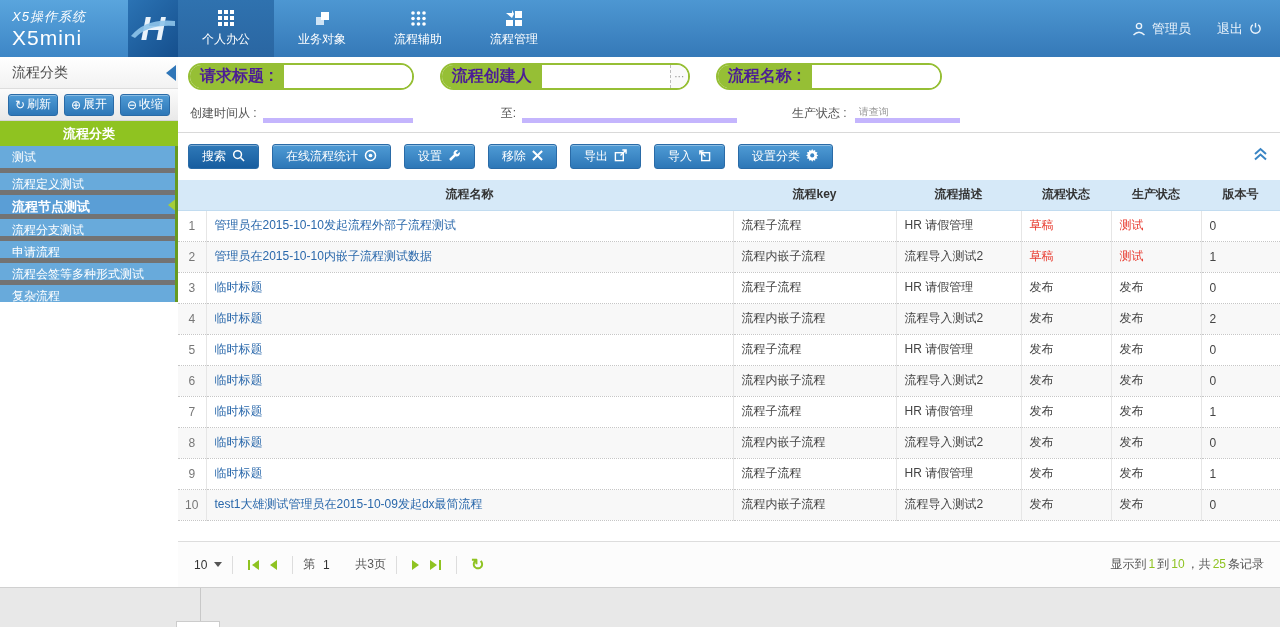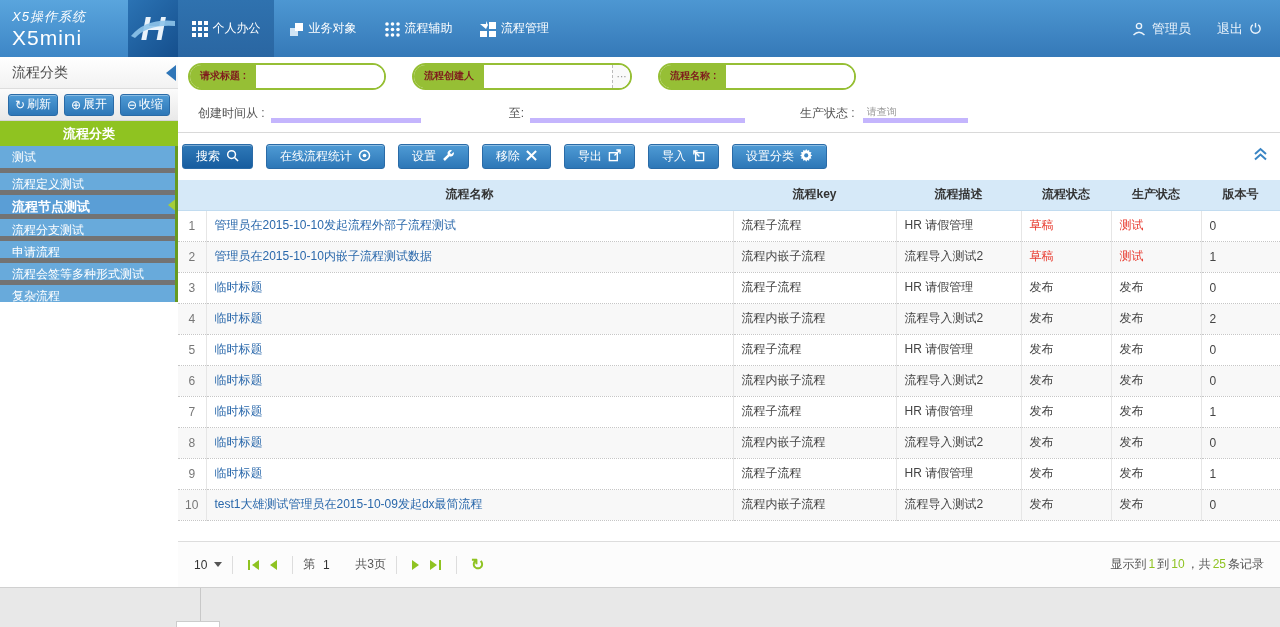"个人办公" .navtab { flex-direction: row -> column }
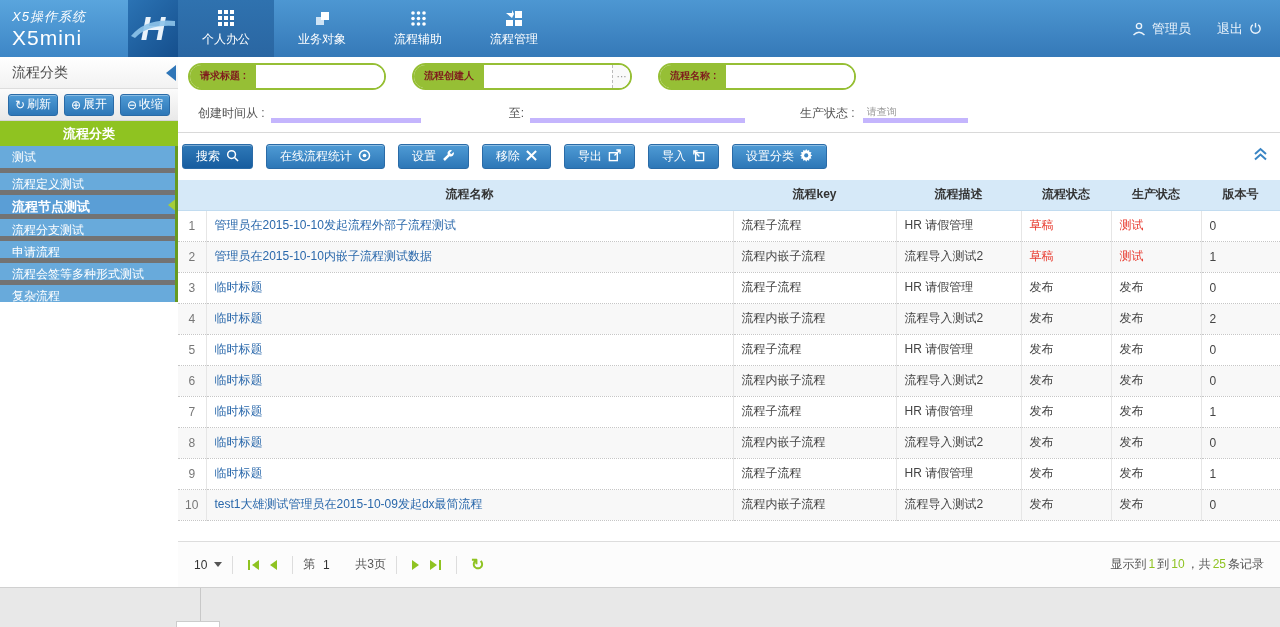"请求标题 :" .slabel { color: #7f1d1d -> #4c1d95; font-size: 10px -> 16px }
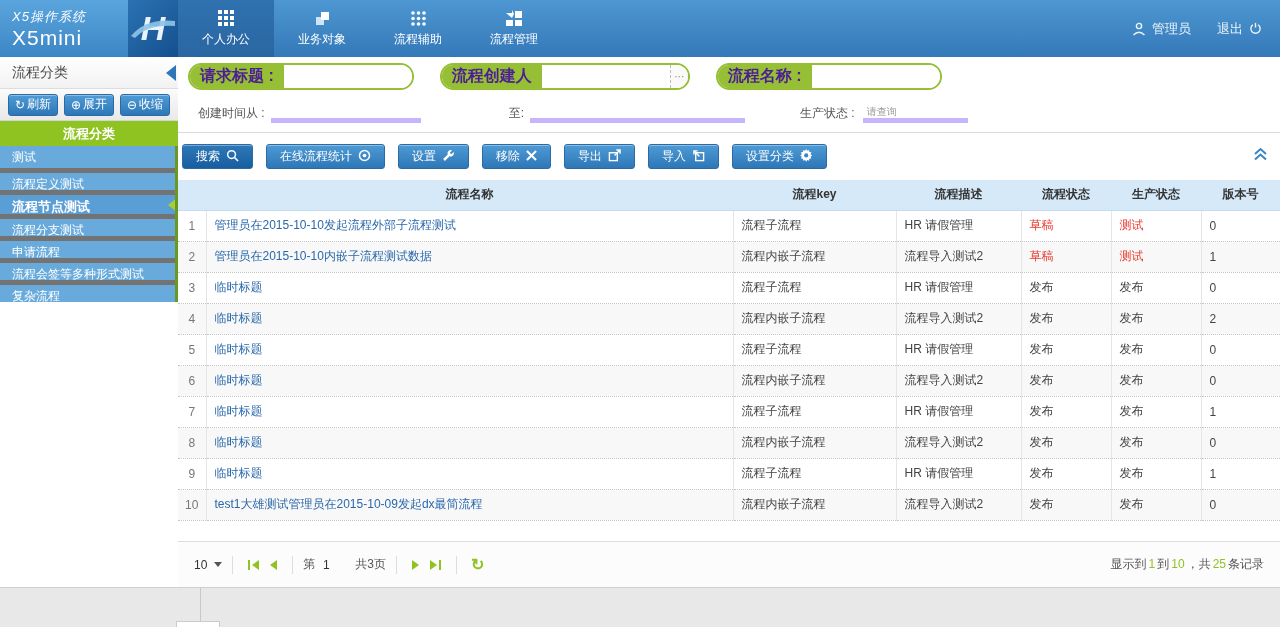"创建时间从 :" .srow2 { padding: 0 20px -> 0 12px }
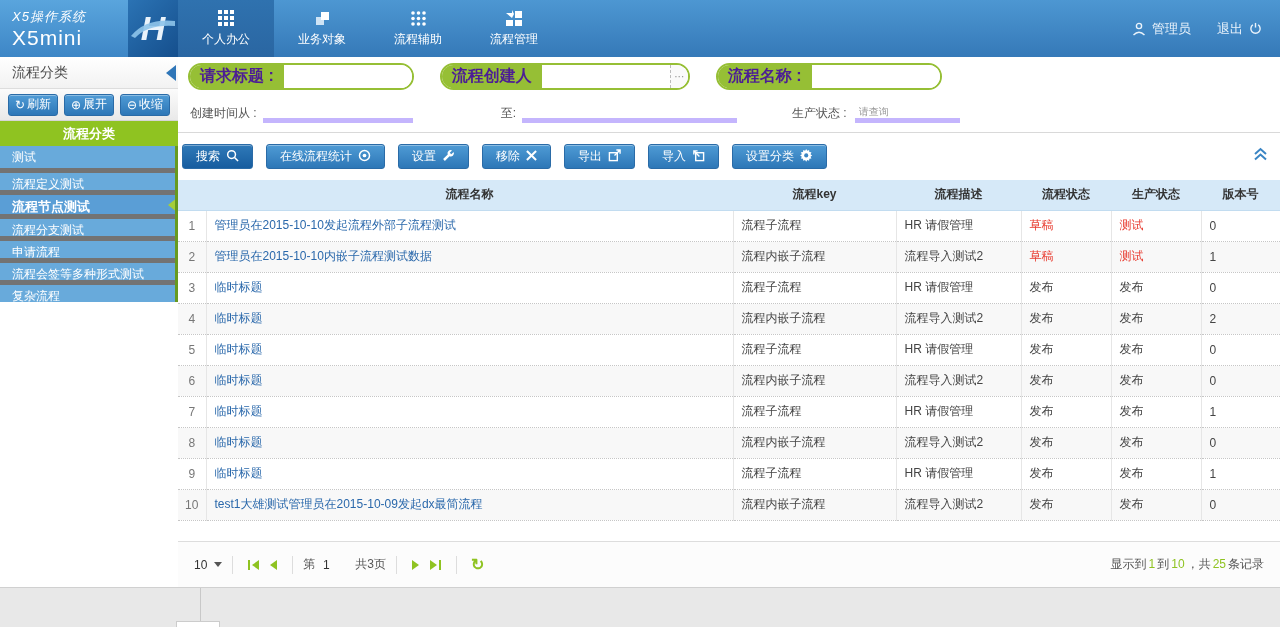"搜索" .toolbar { padding: 0 4px -> 0 10px }
